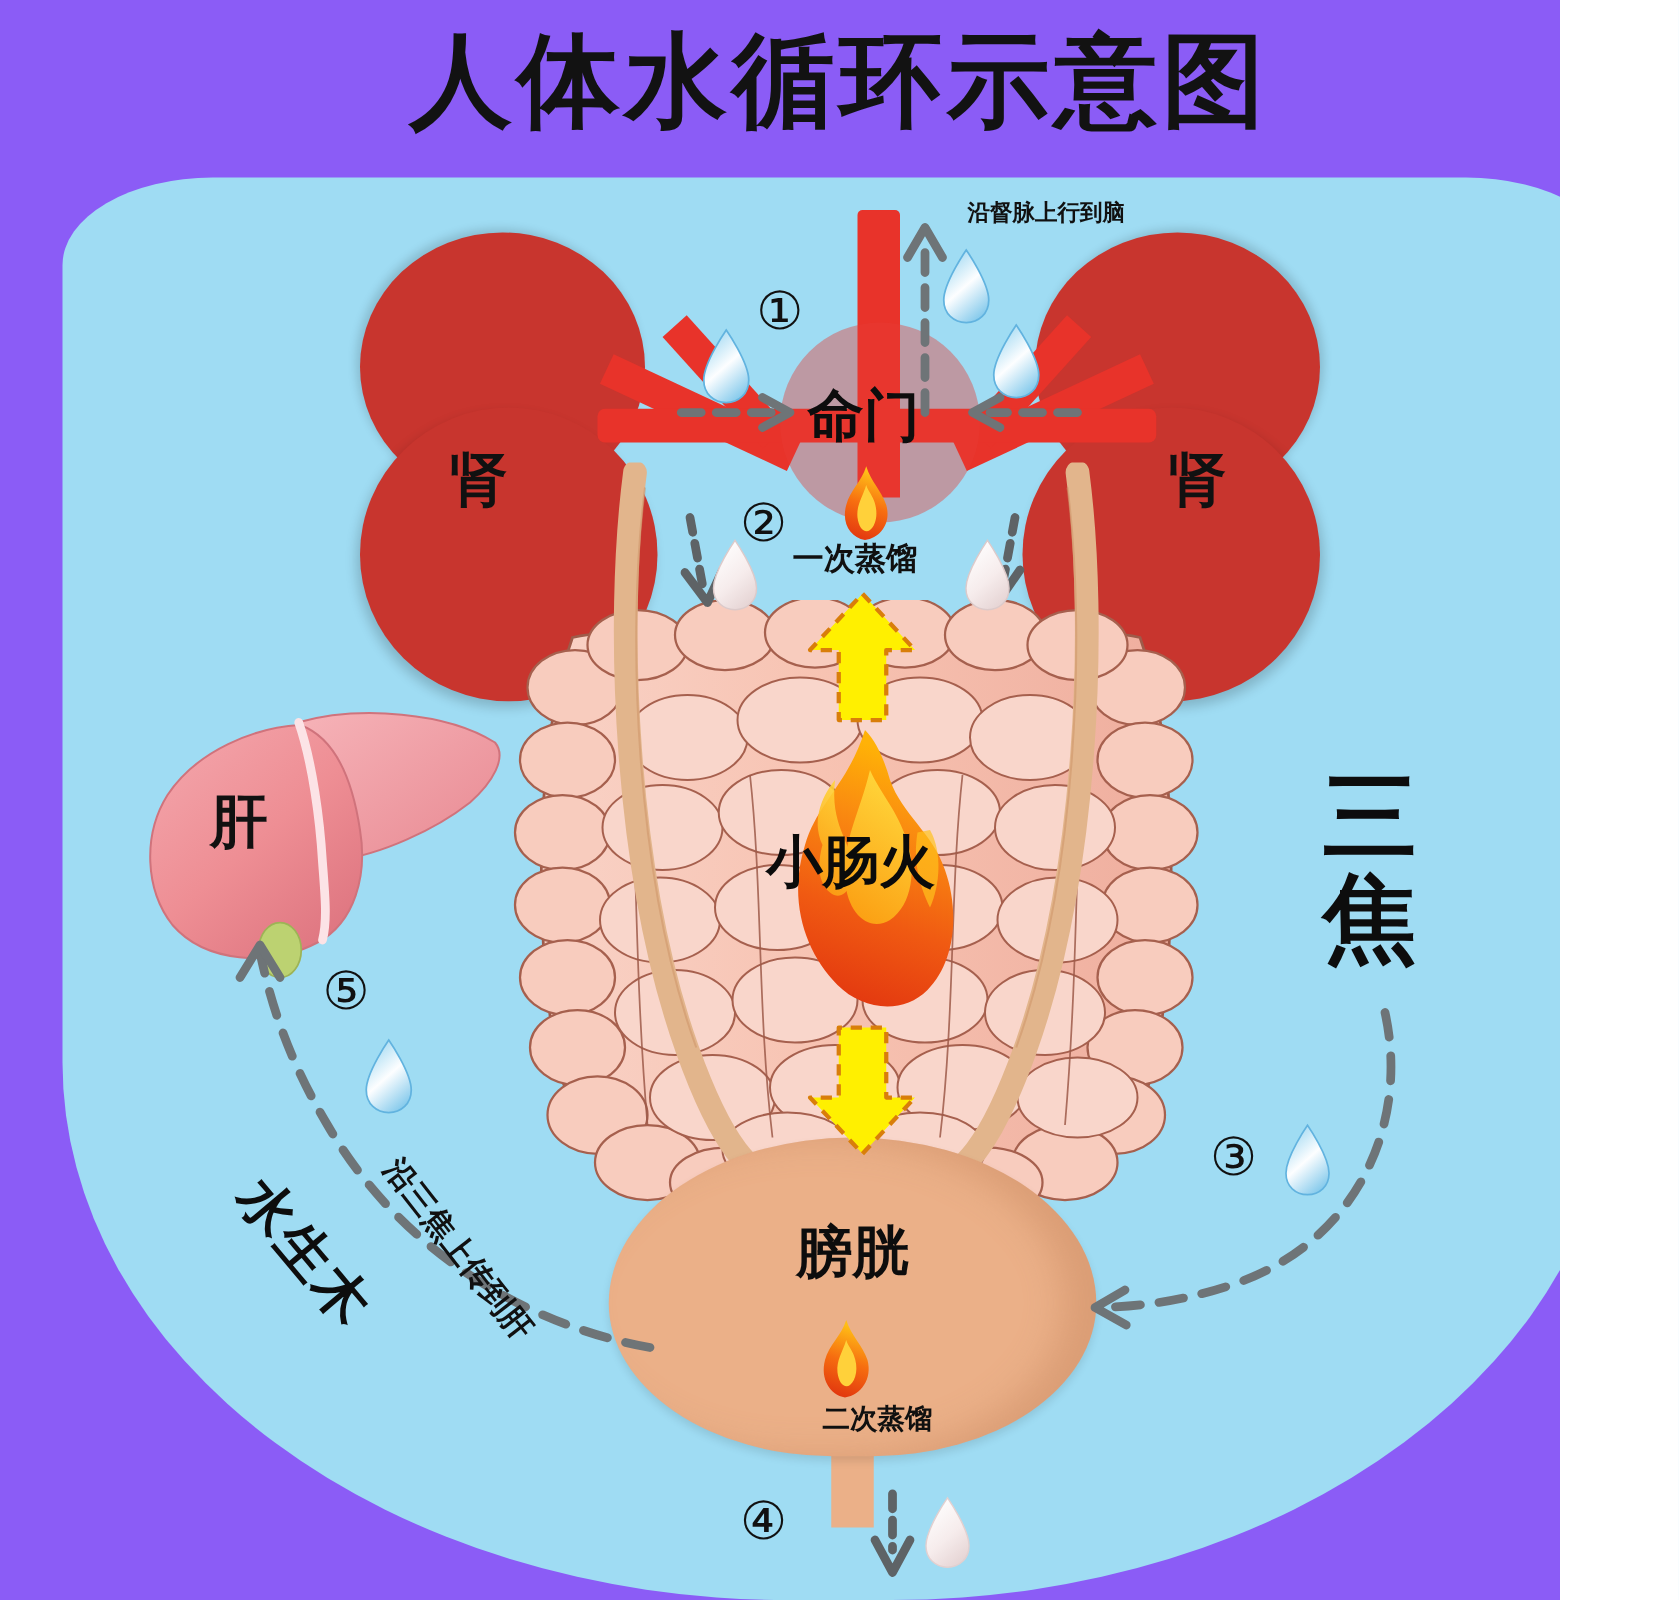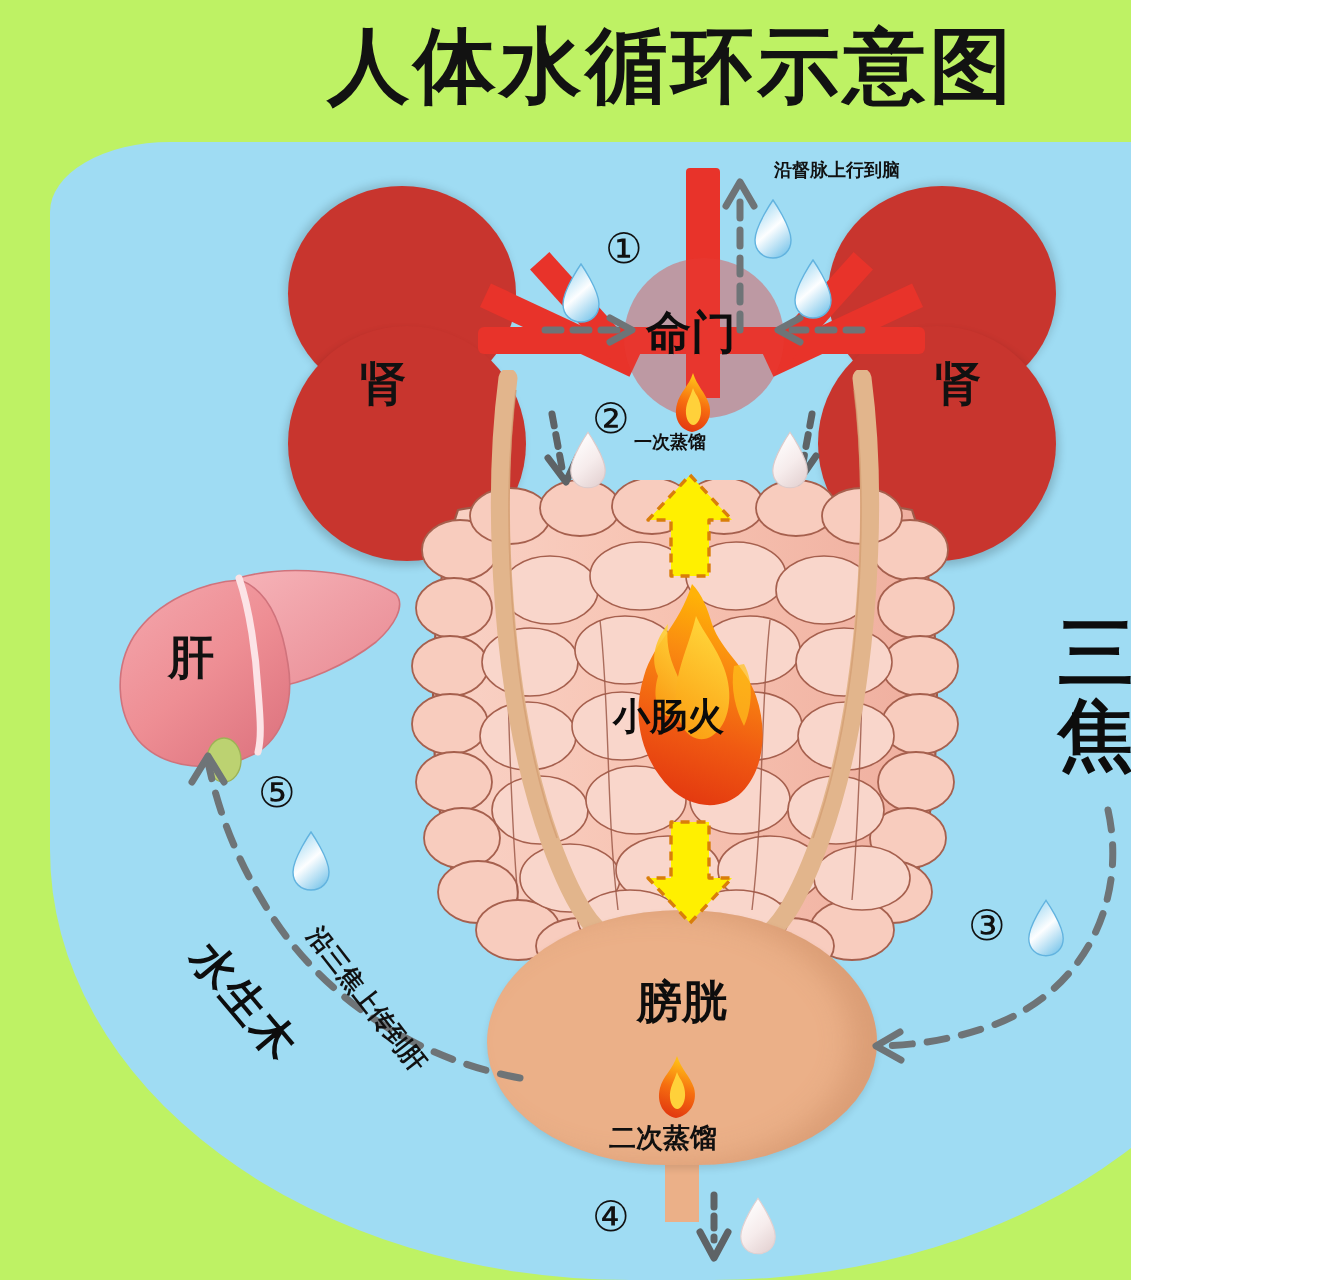"人体水循环示意图" #stage { background: #bef264 -> #8b5cf6; width: 1131px -> 1248px }
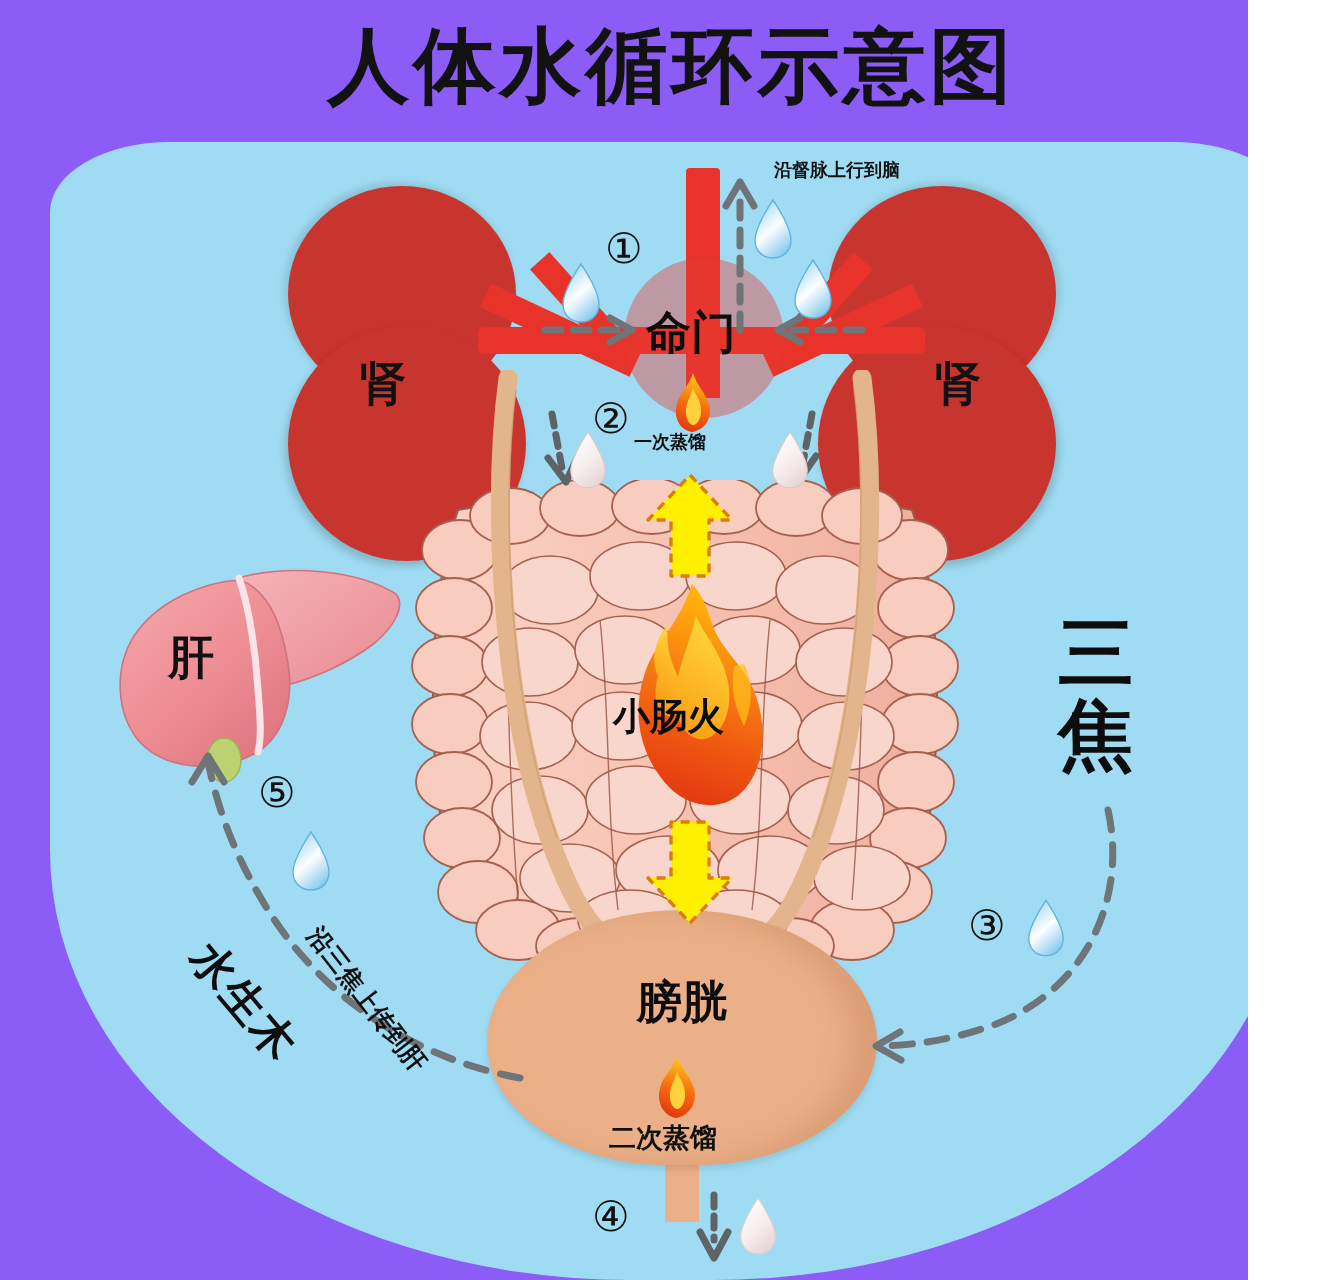"一次蒸馏" #anno-first-distill { font-size: 18px -> 25px }
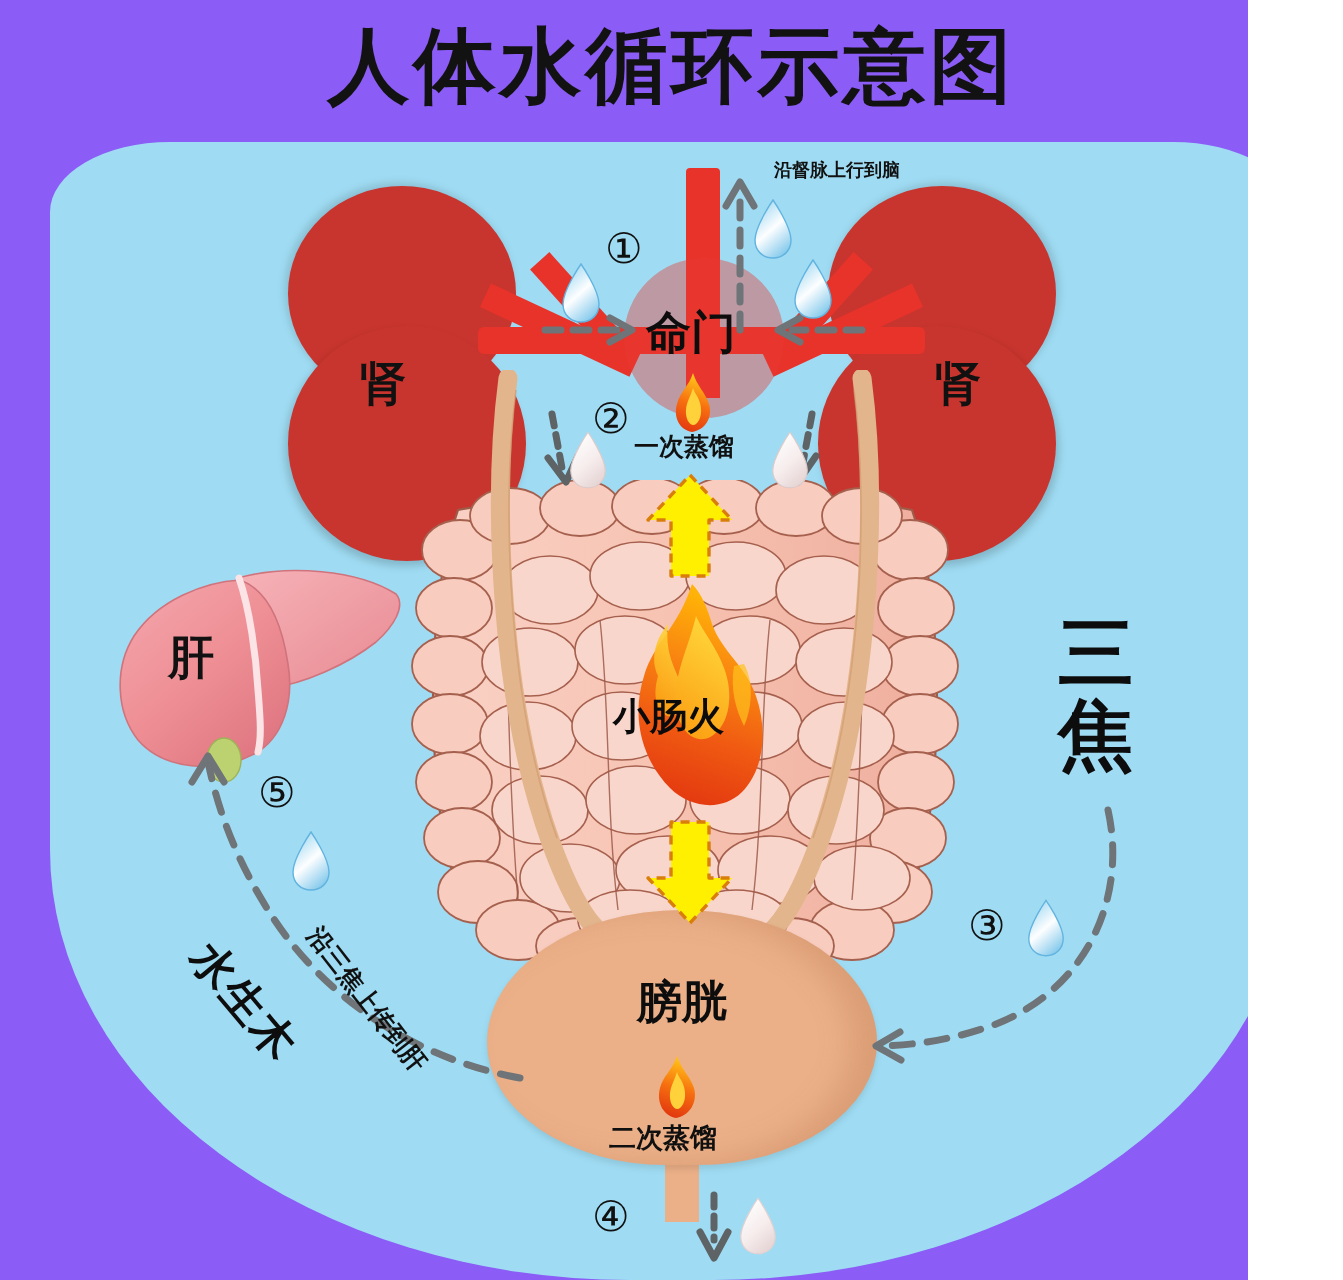"小肠火" #intestine-fire-label { font-size: 37px -> 45px; top: 692px -> 660px }
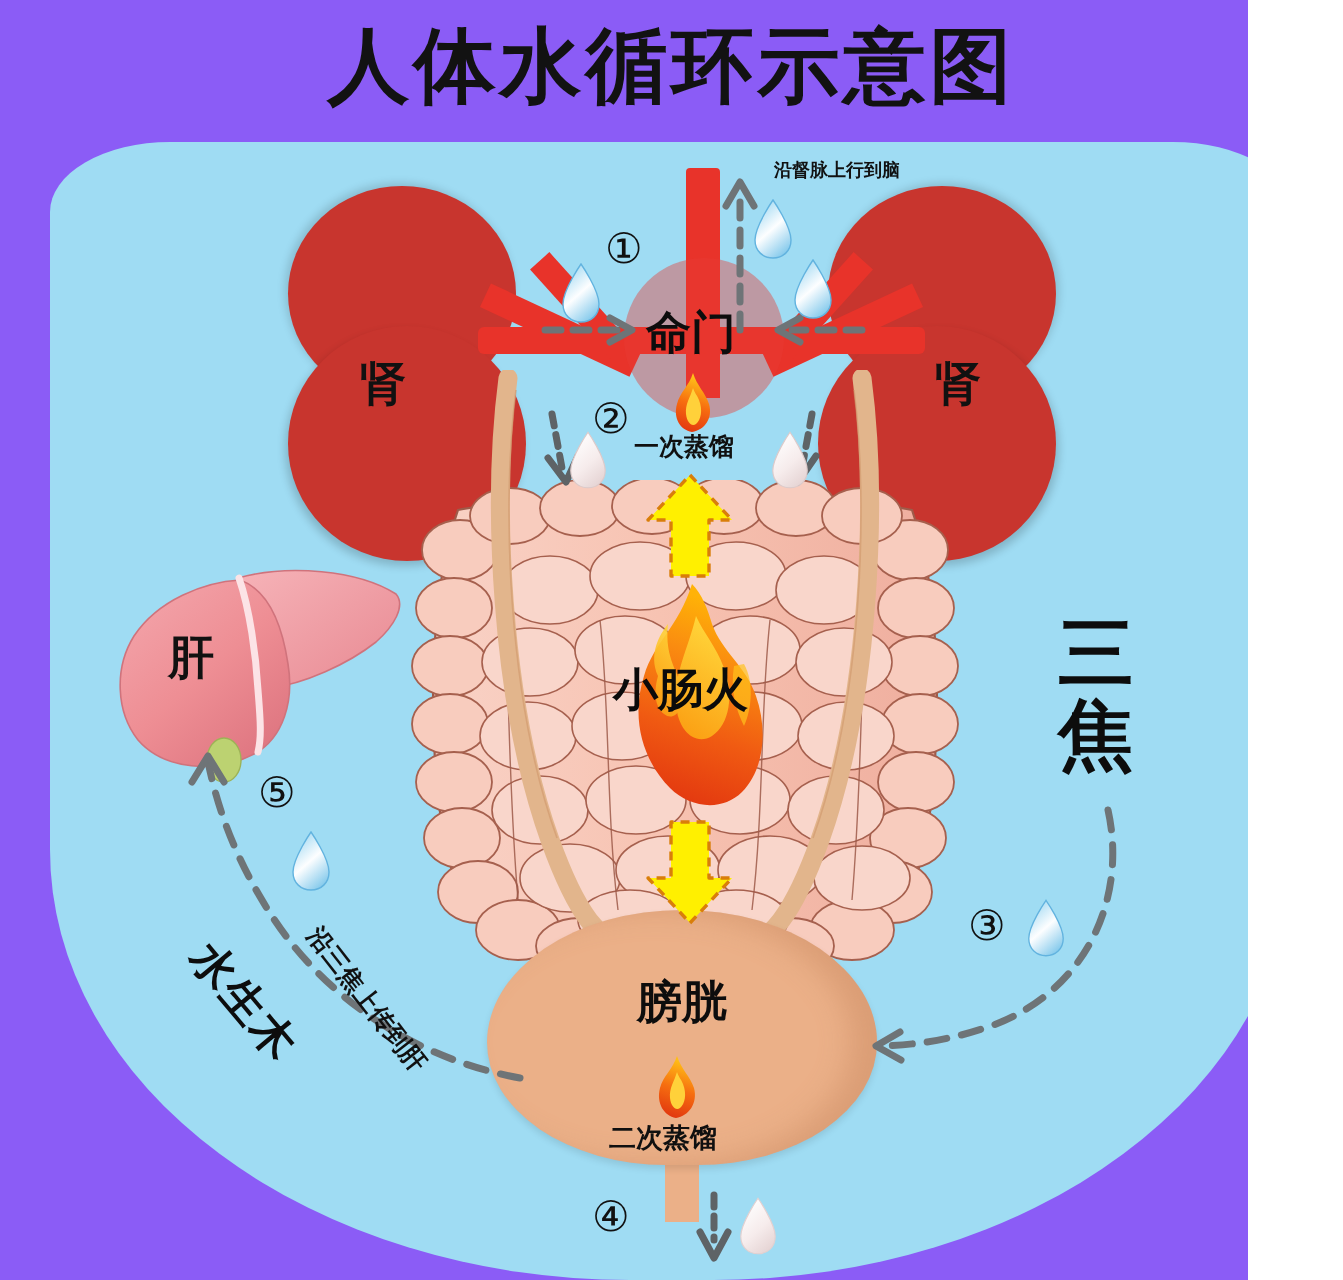"二次蒸馏" #bladder-sub-label { font-size: 27px -> 22px; left: 609px -> 658px }
